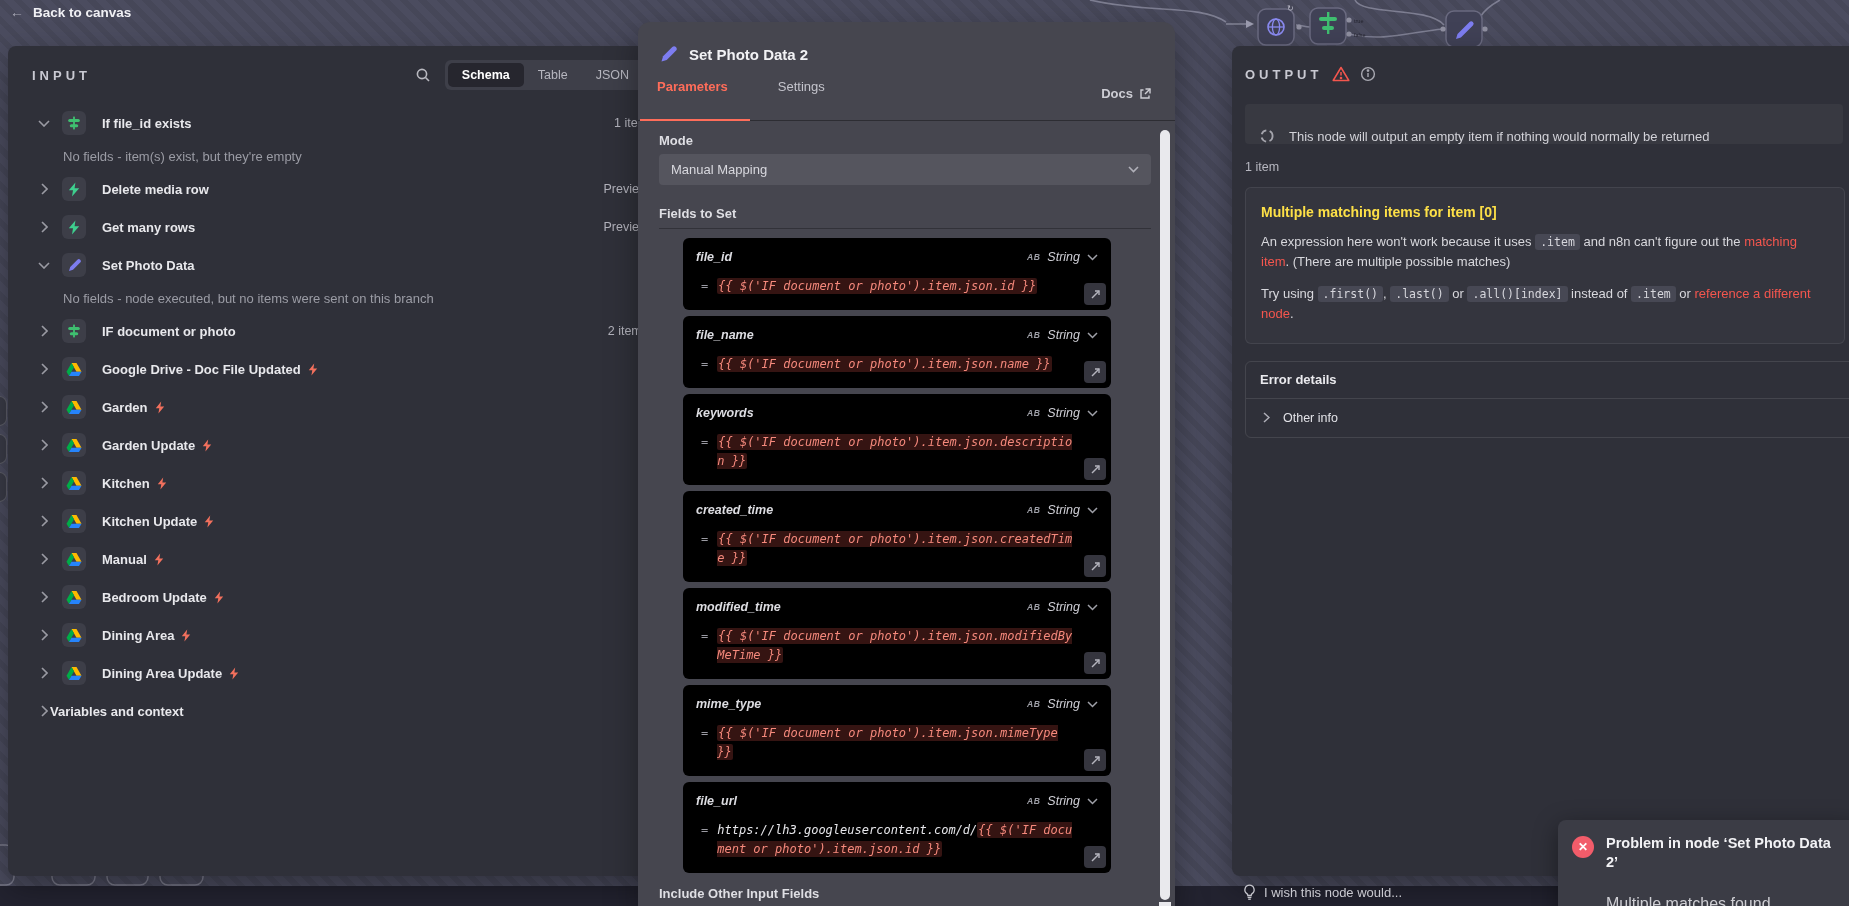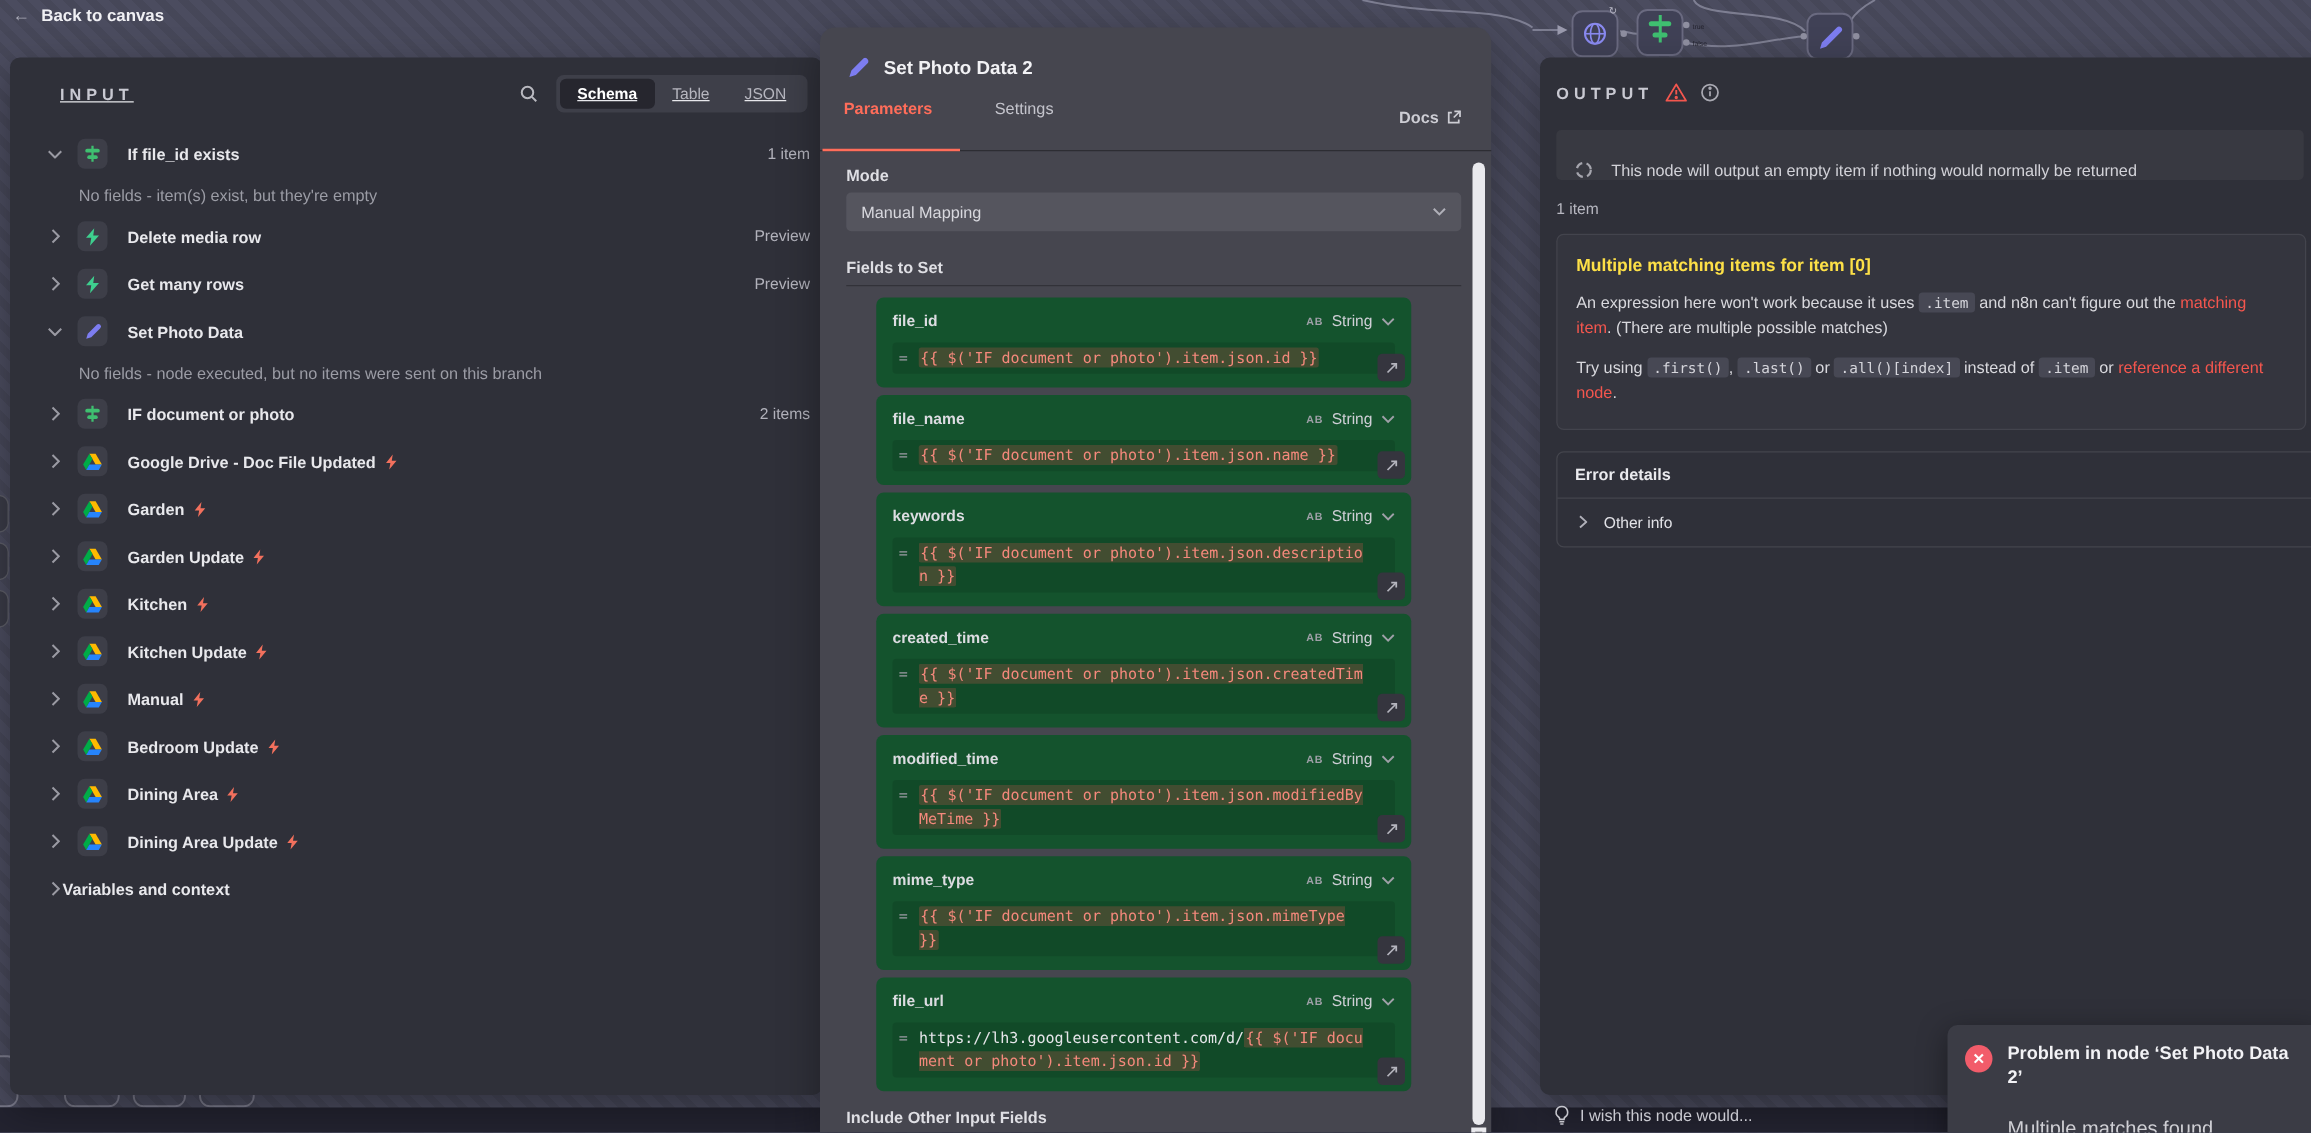"Set Photo Data 2" #ndv-panel { left: 656px -> 638px }
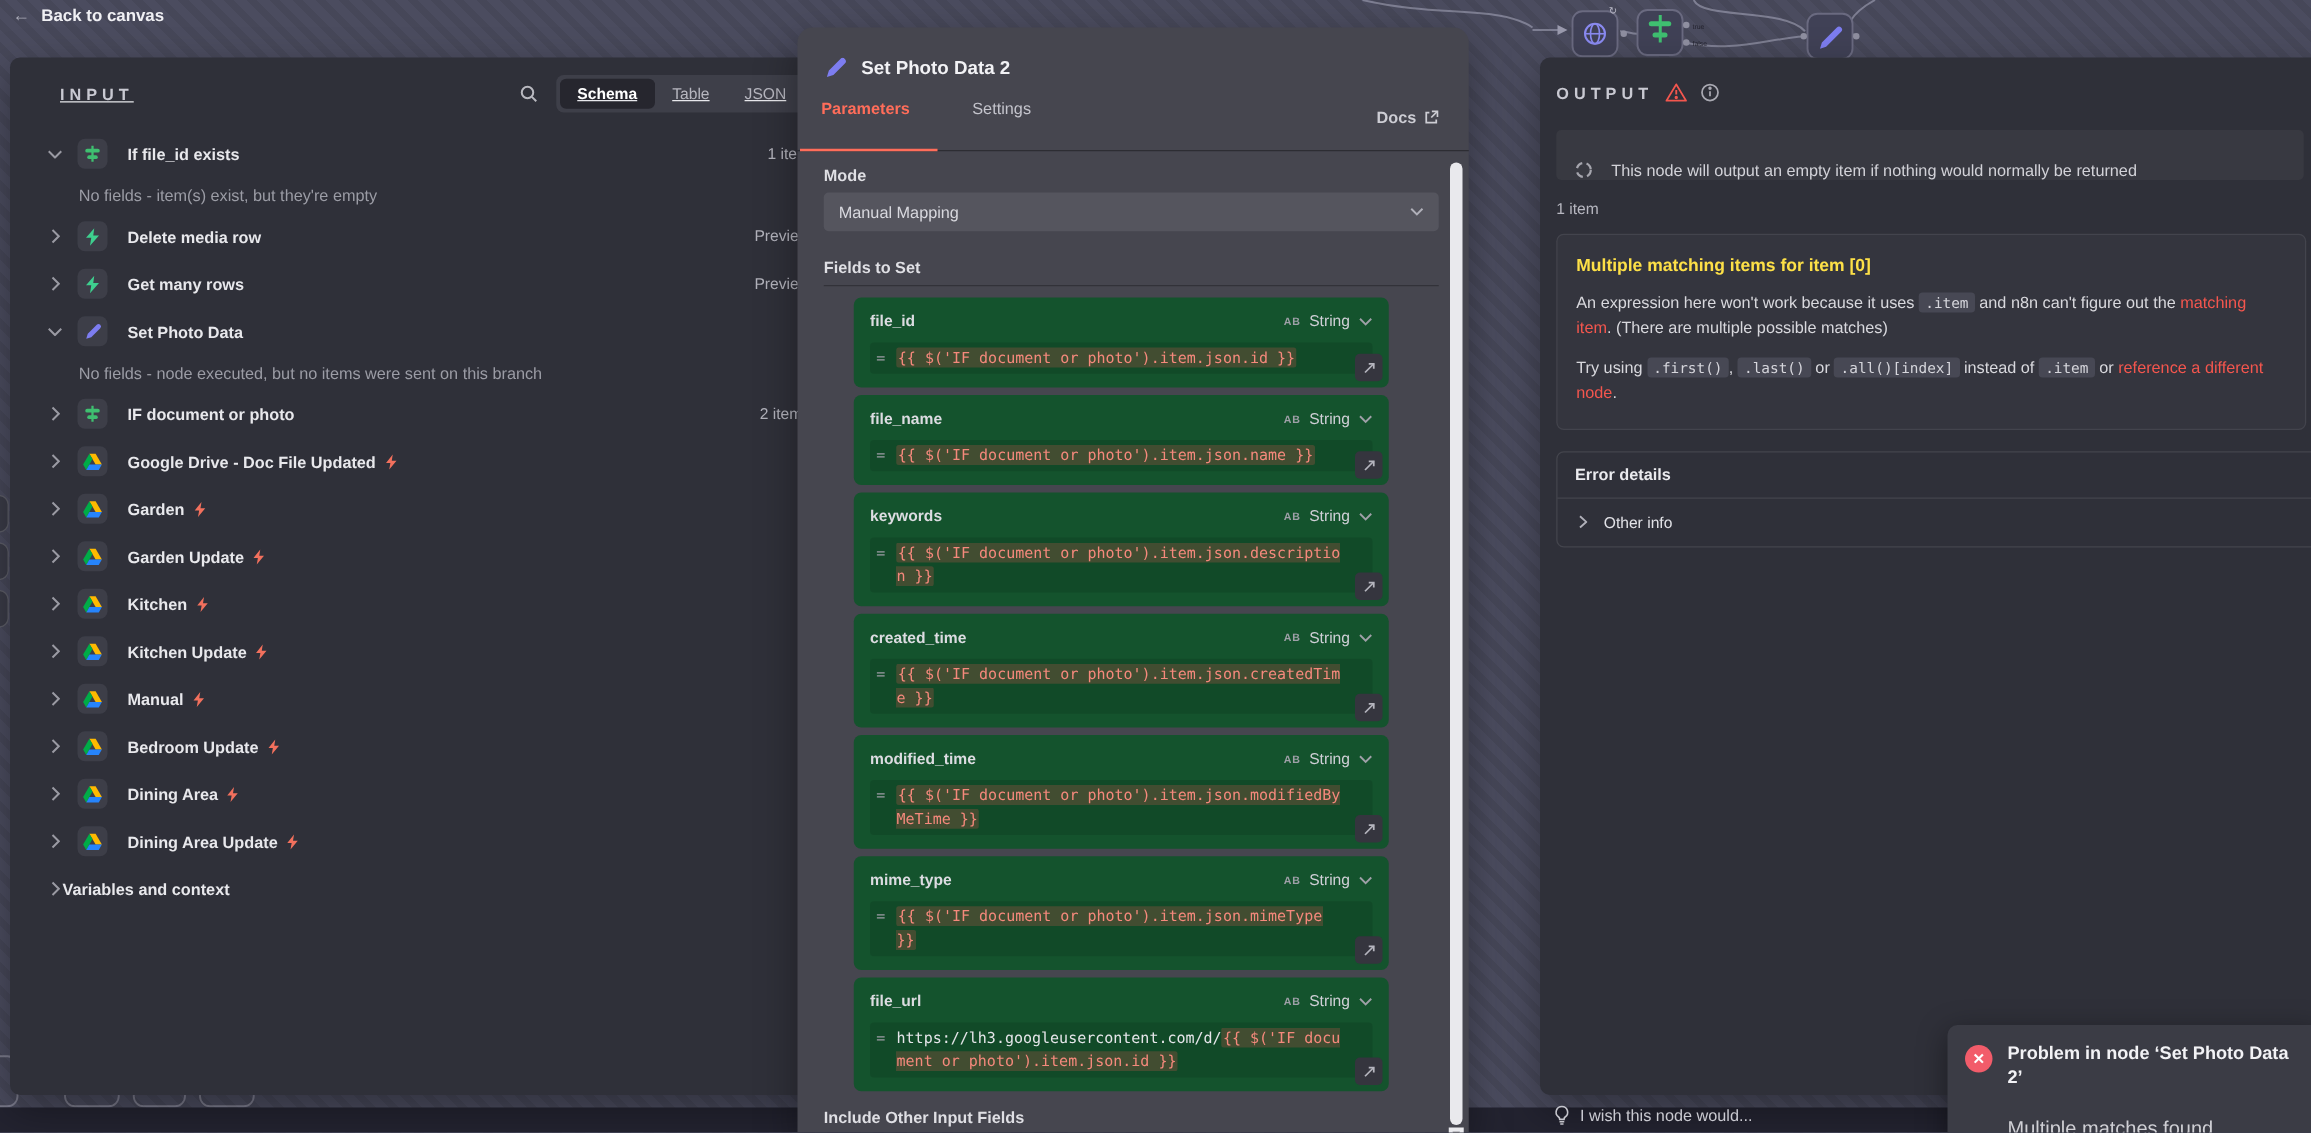"INPUT" .input-header { padding: 0 12px 0 40px -> 0 12px 0 24px; text-decoration: underline -> none }
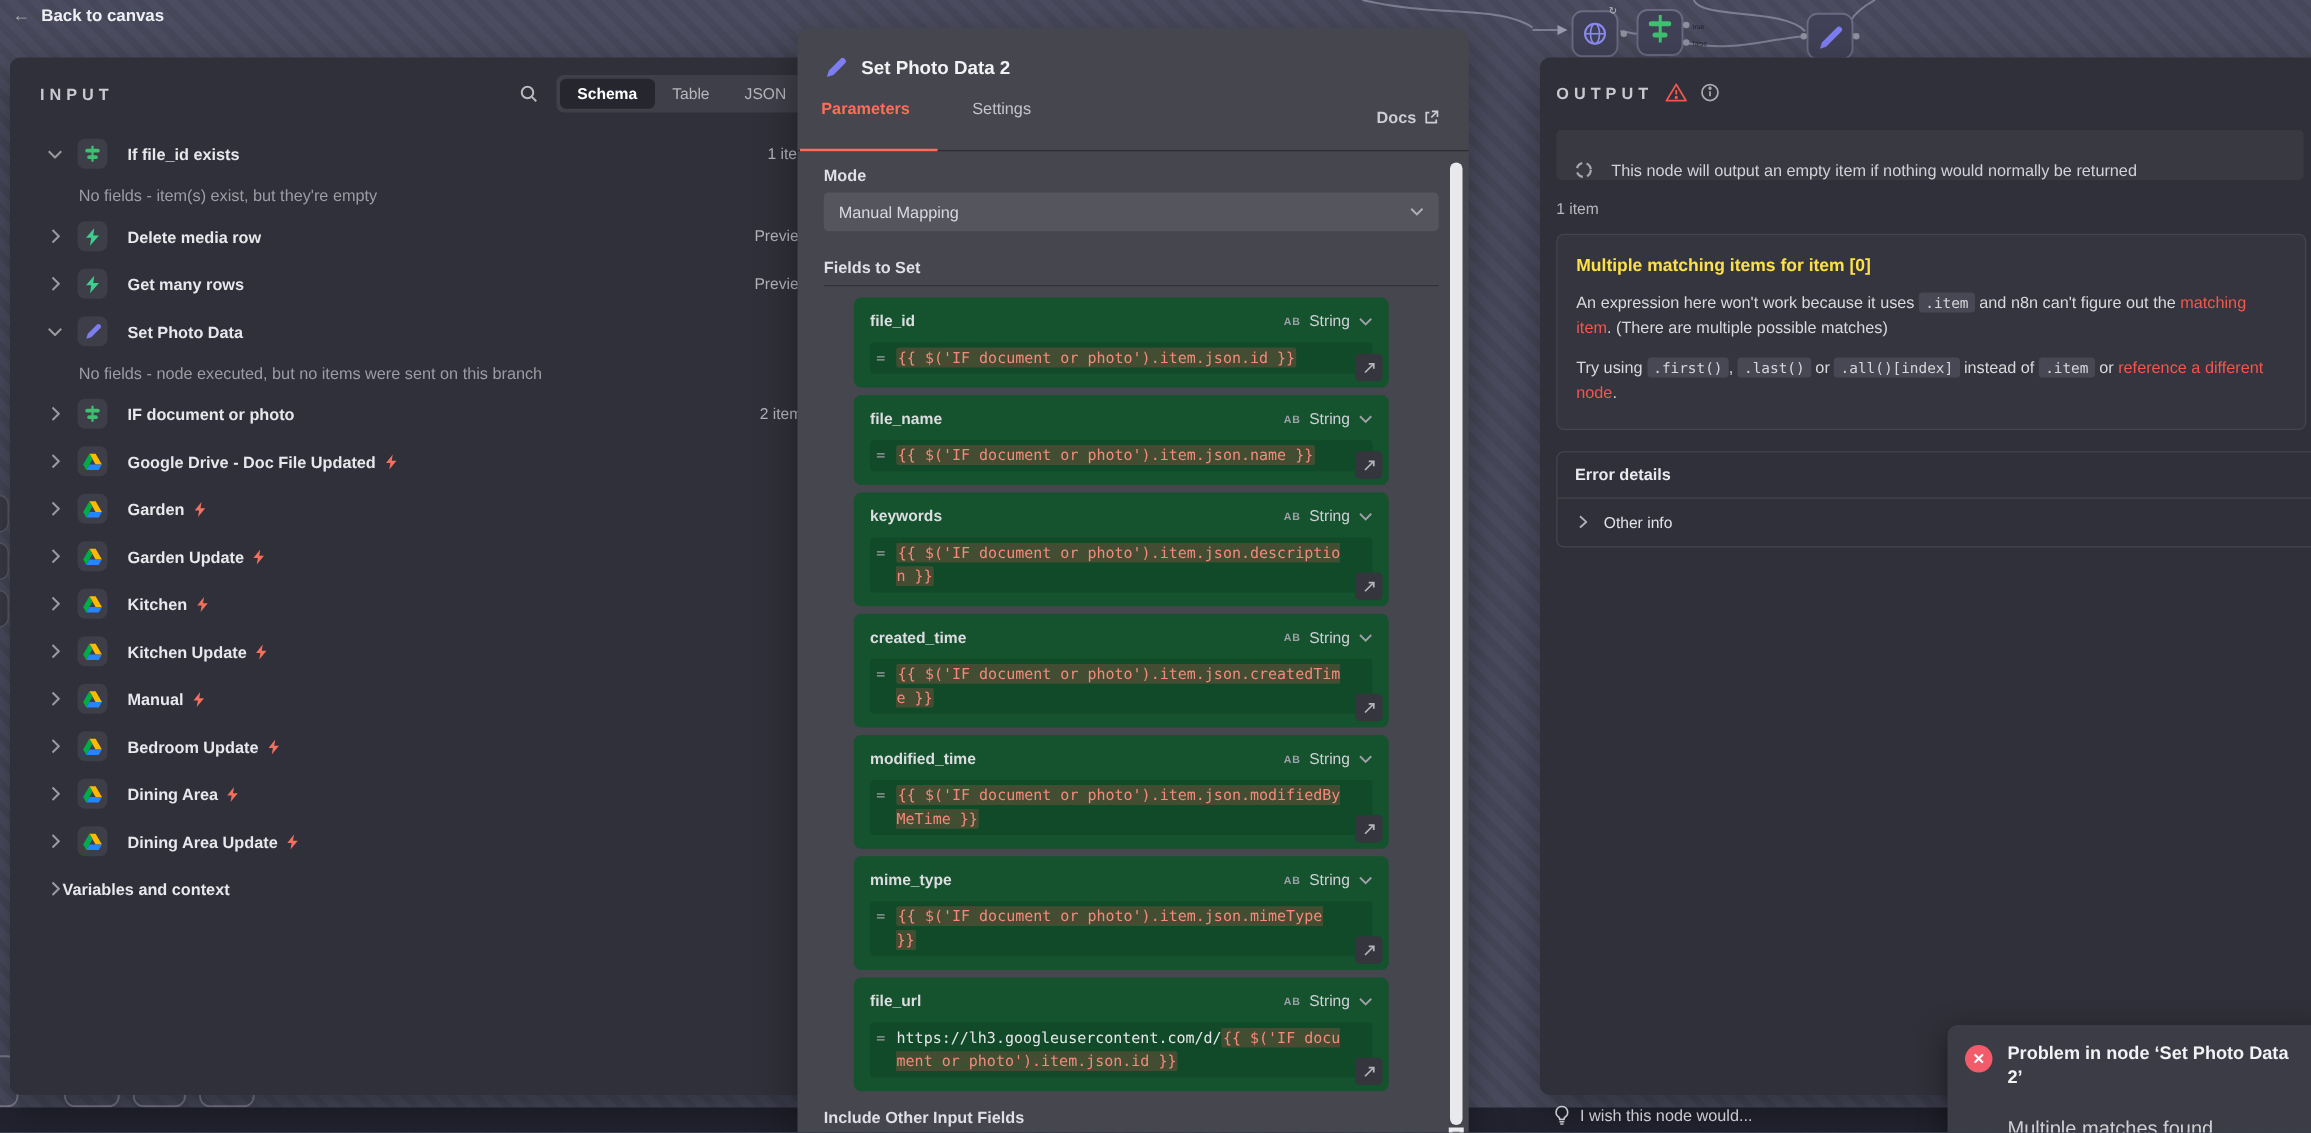"file_id" .field-card { background: #14532d -> #000000; font-style: none -> italic }
